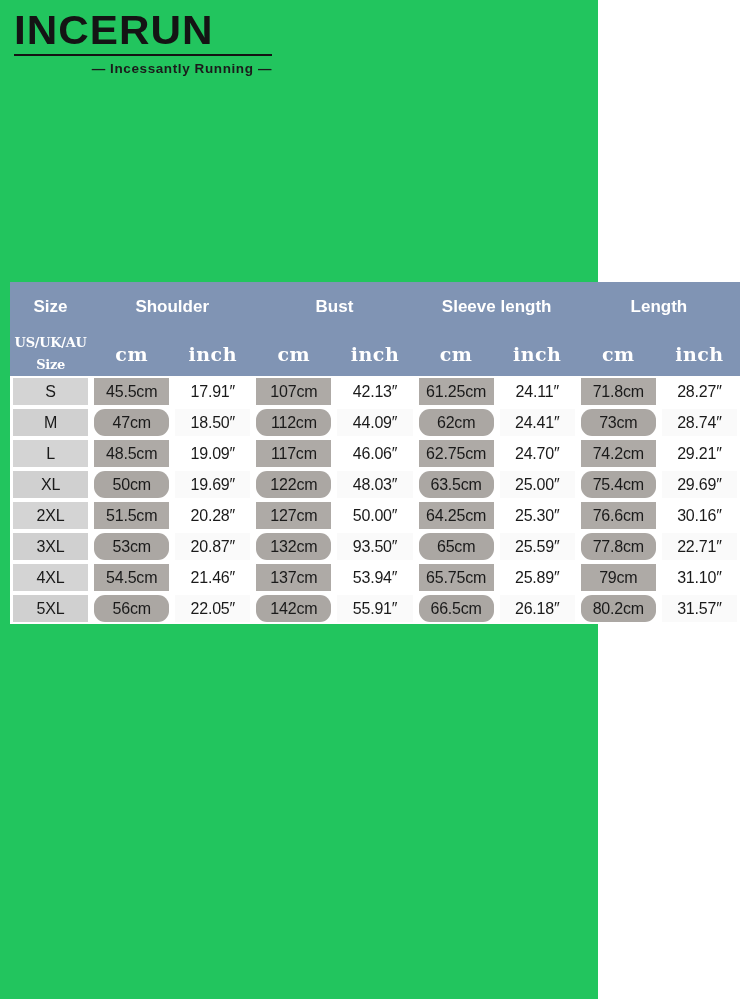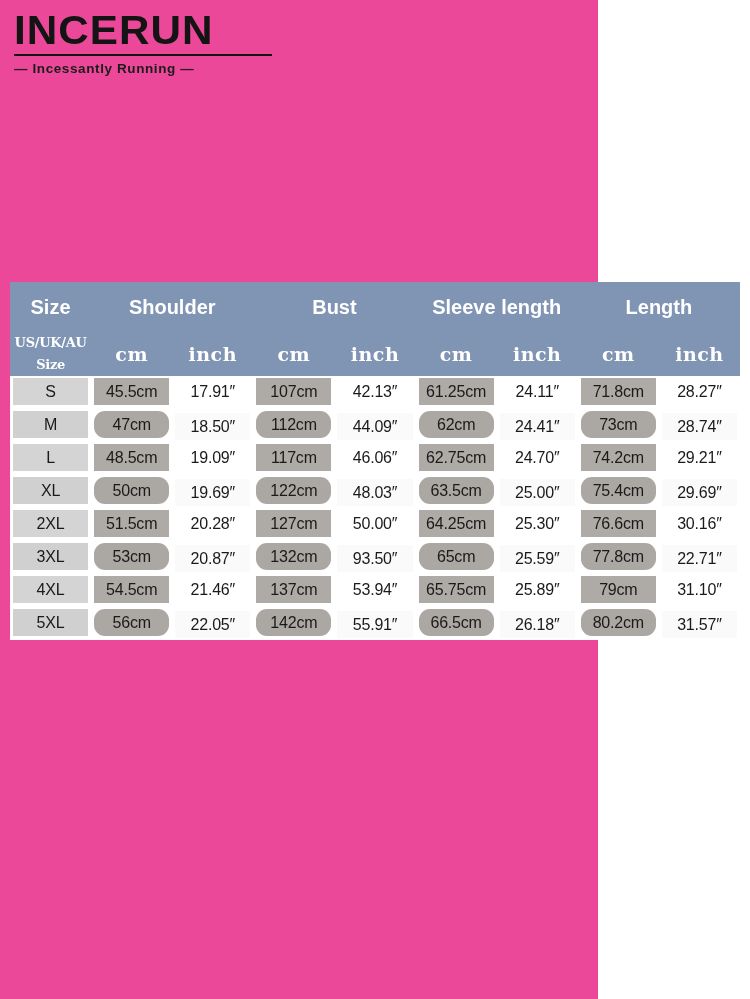"INCERUN" #page { background: #ec4899 -> #22c55e }
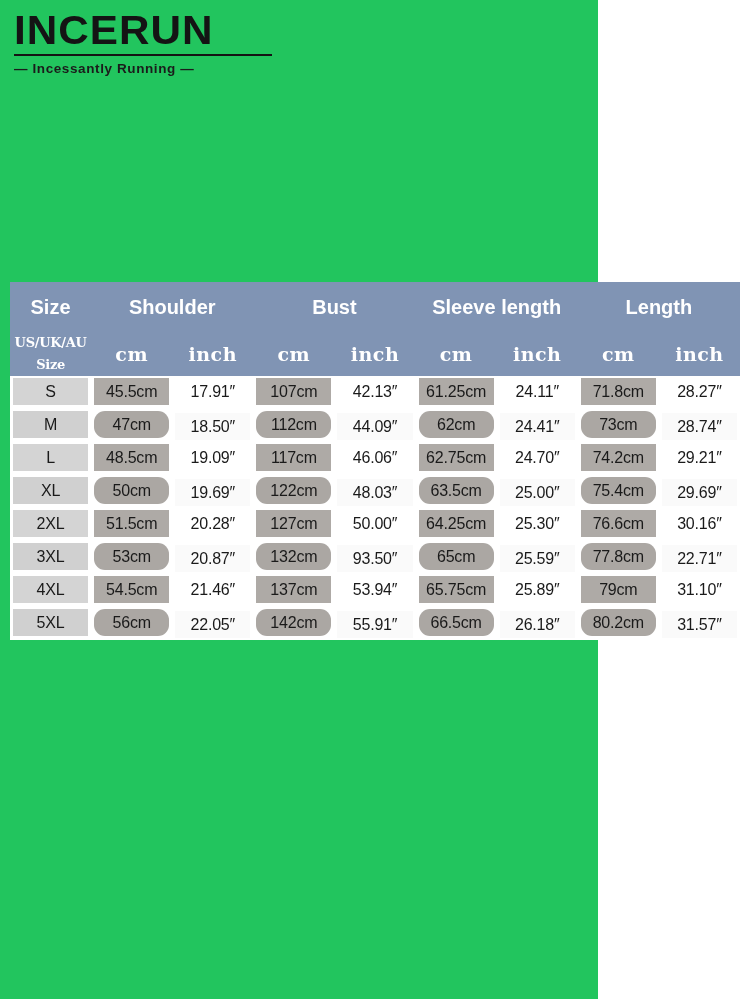"— Incessantly Running —" .brand-tag { text-align: left -> right }
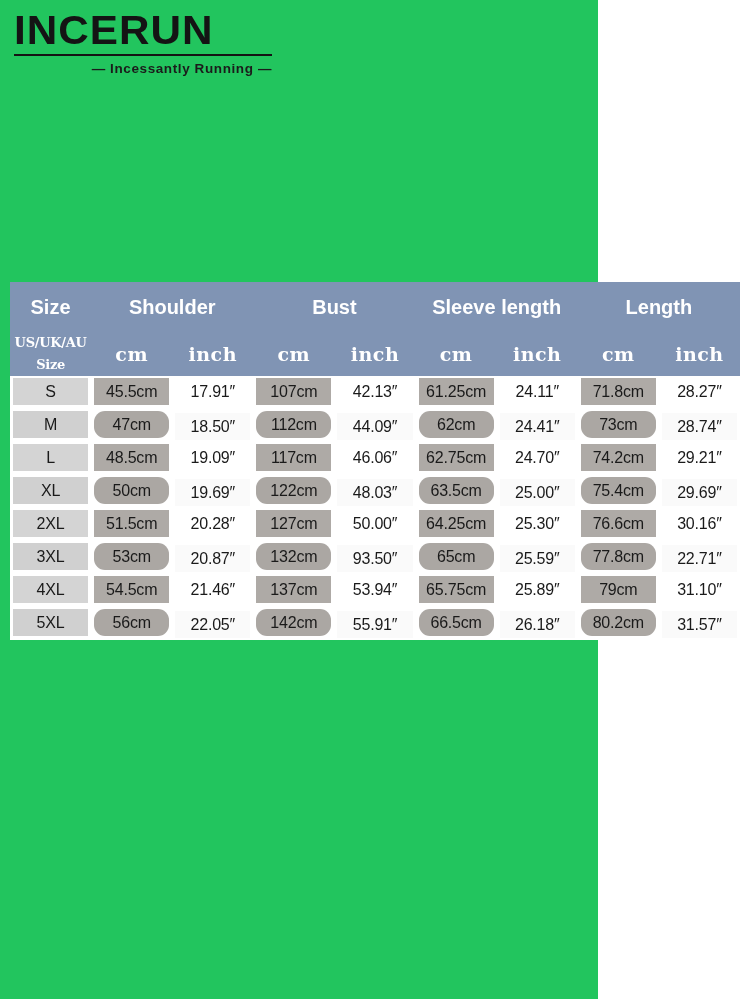"Size" .hdr-group { font-size: 20px -> 17px }
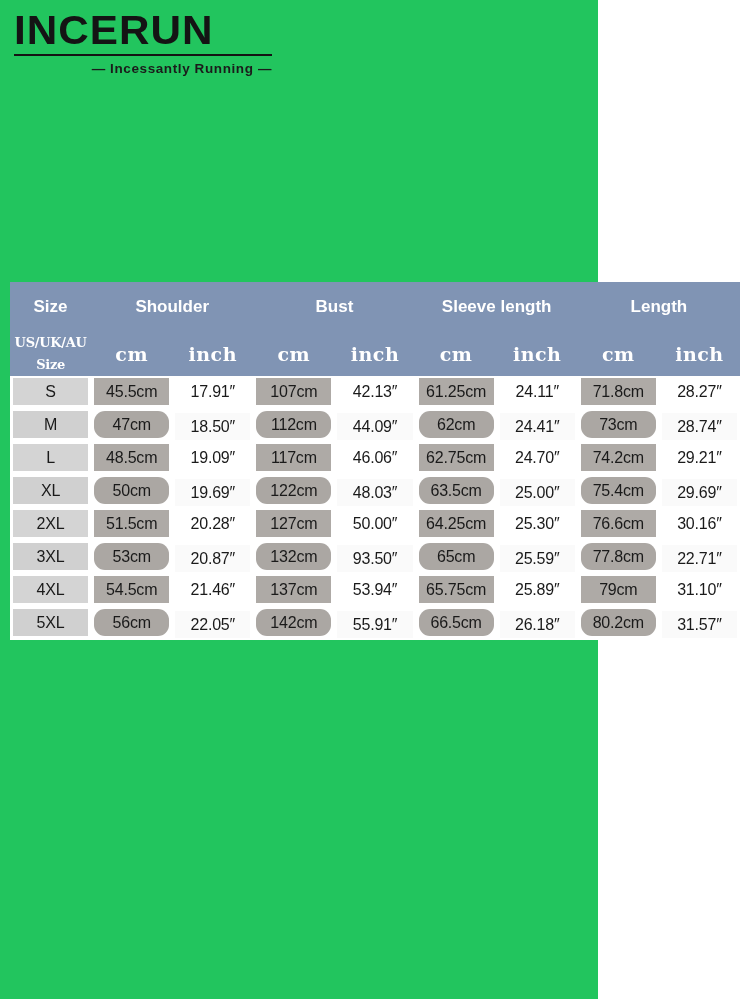"18.50″" tr.alt .c-inch .box { margin-top: 6px -> none }
